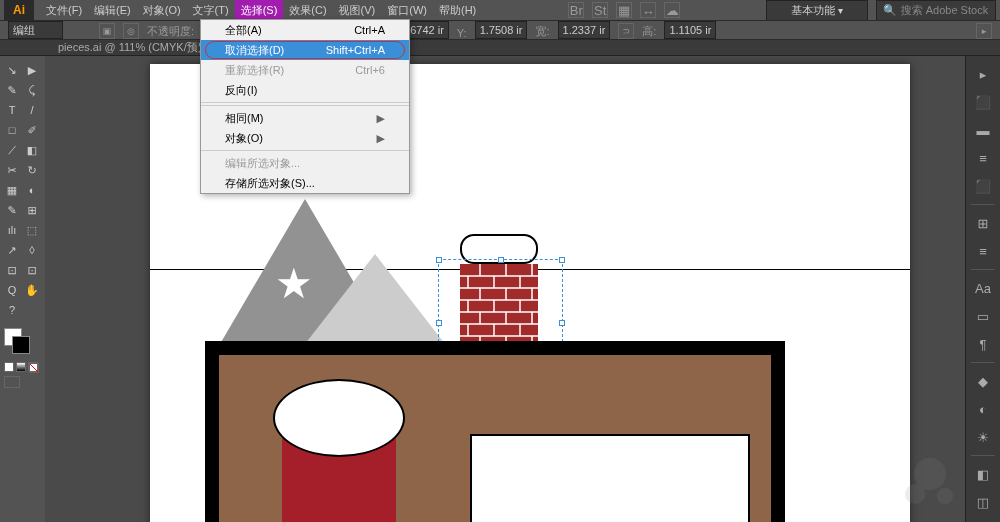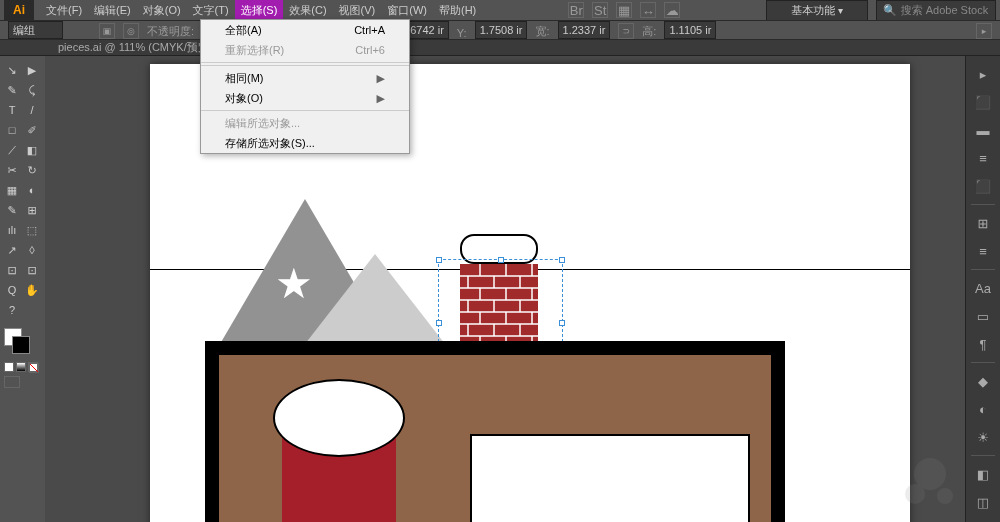"取消选择(D)" div.row { html: none -> <div> <span>取消选择(D)</span> <span>Shift+Ctrl+A</span> </div> }
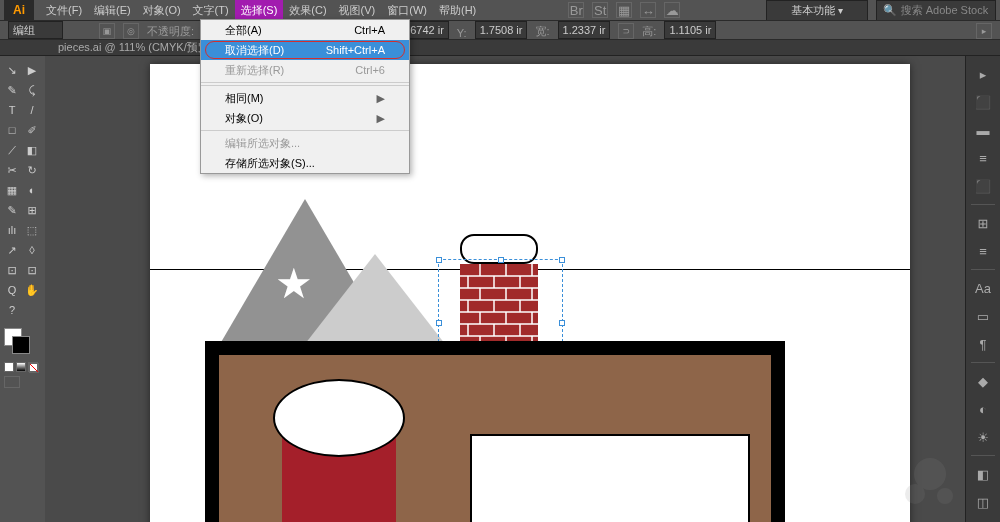"反向(I)" div.row { html: none -> <div> <span>反向(I)</span> <span></span> </div> }
